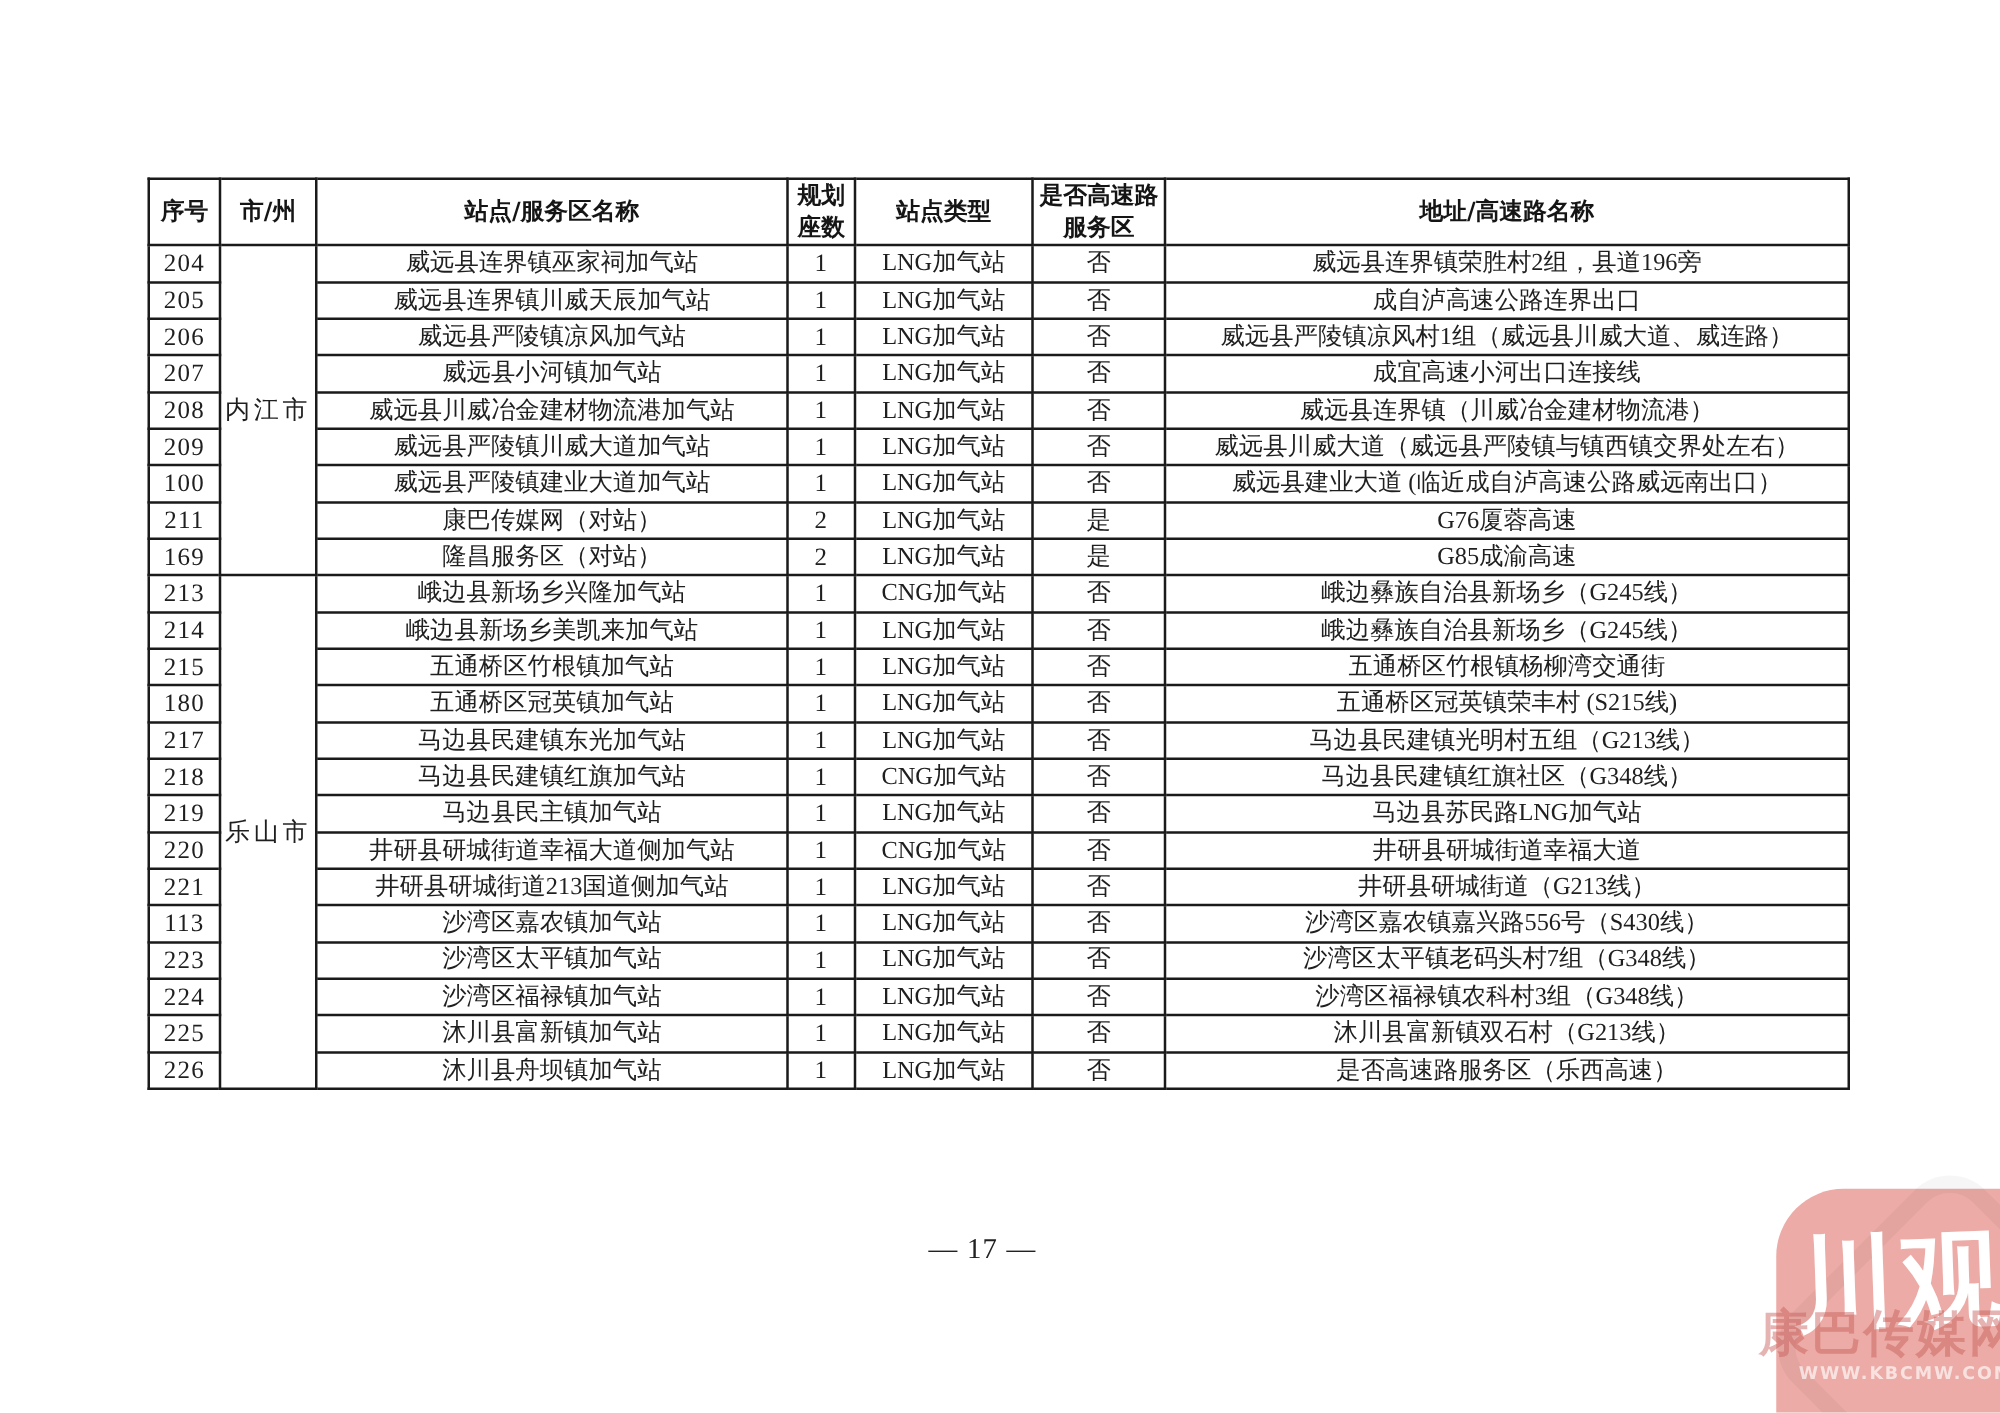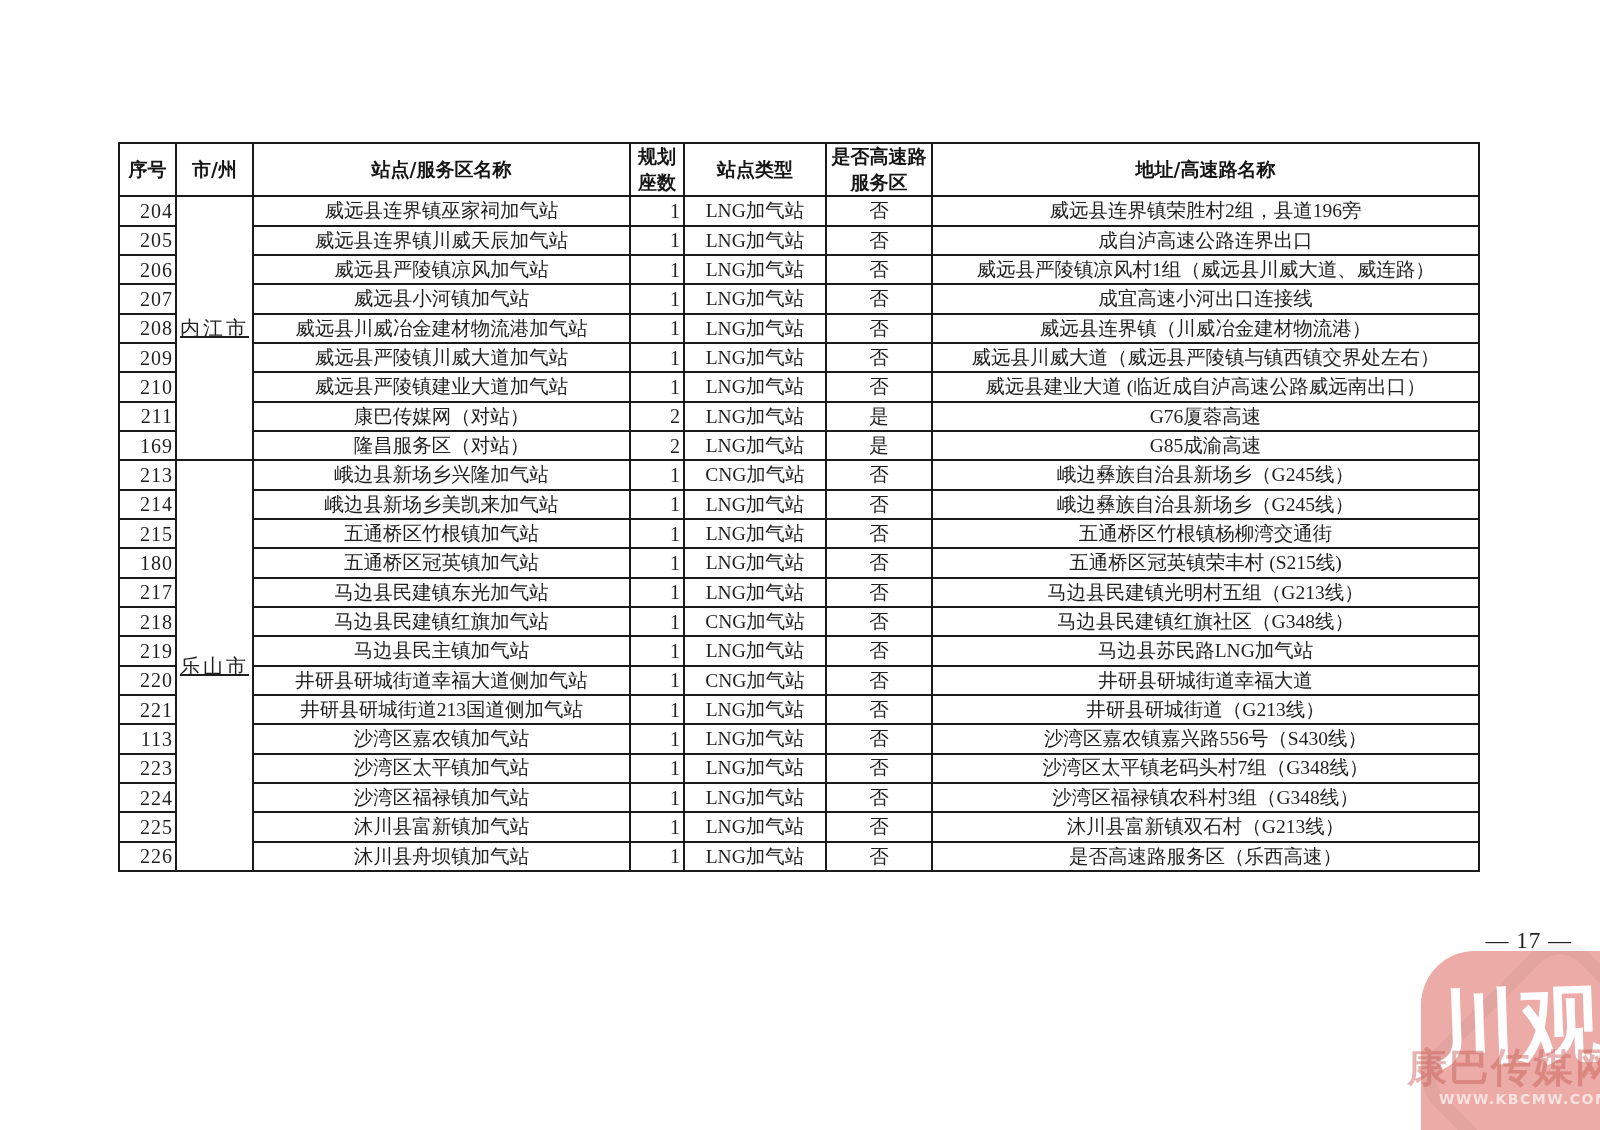"204" .station-table td.num { text-align: right -> none }
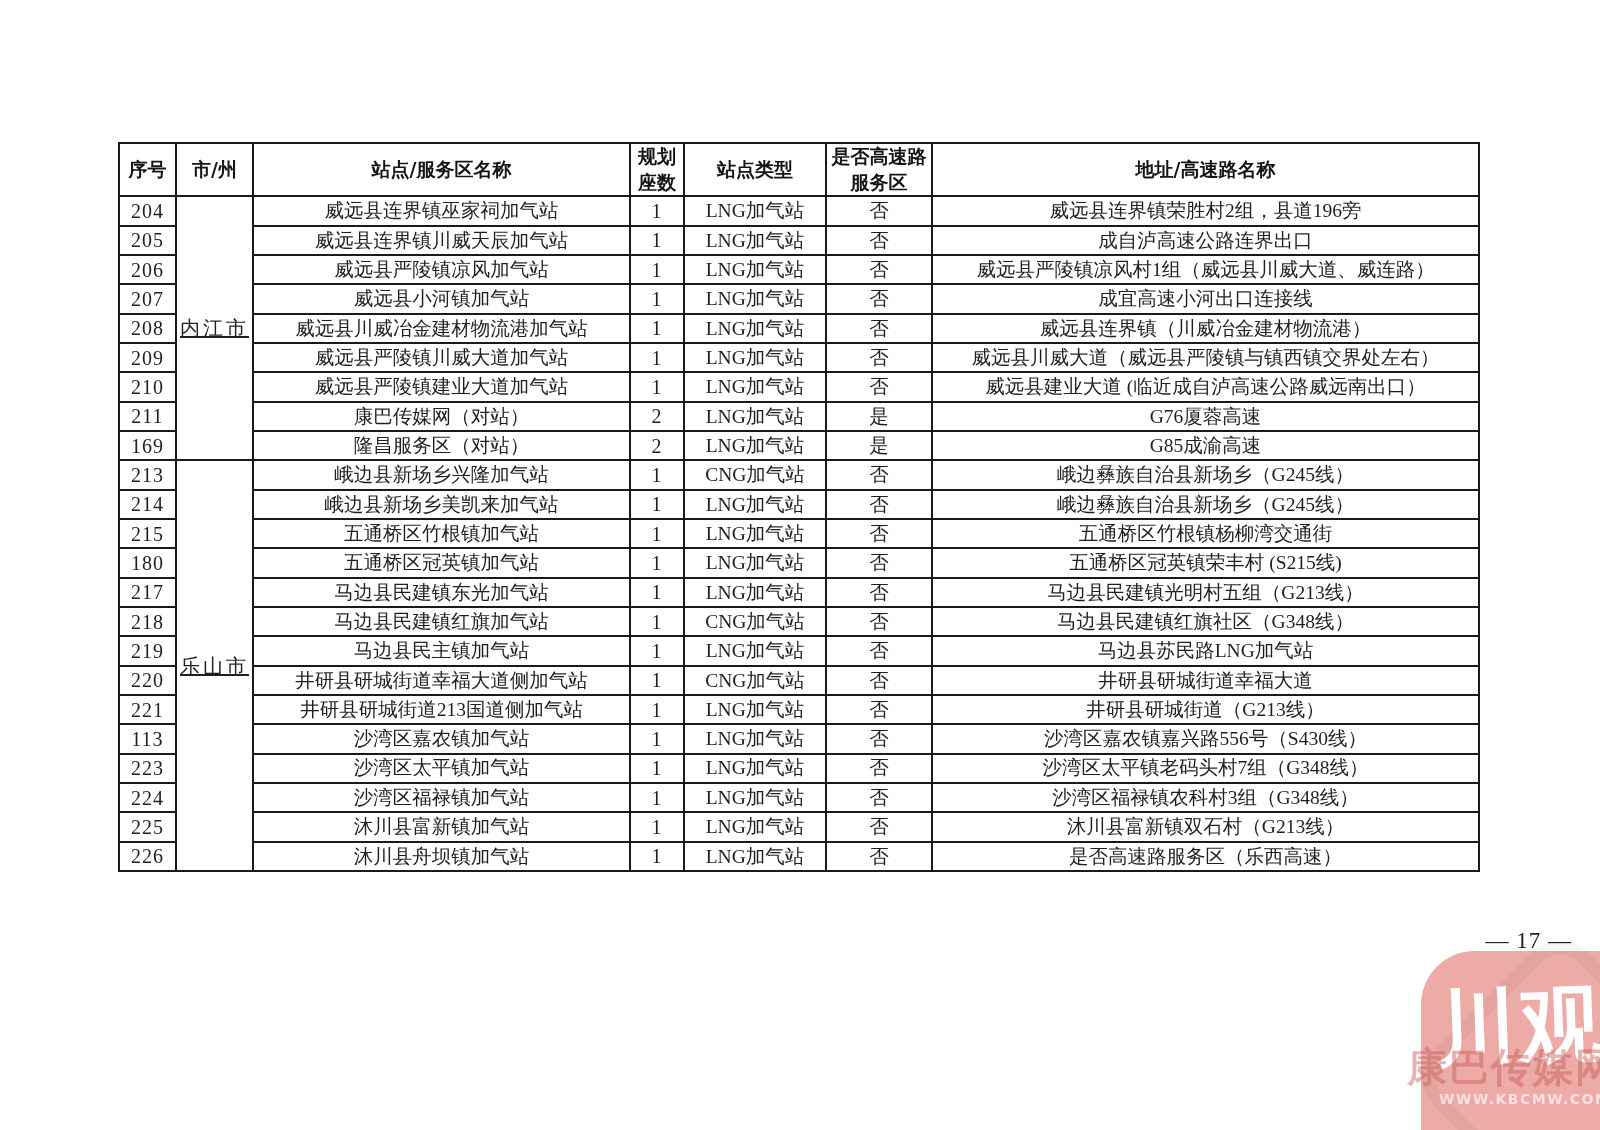"内江市" .station-table td.city { text-decoration: underline -> none }
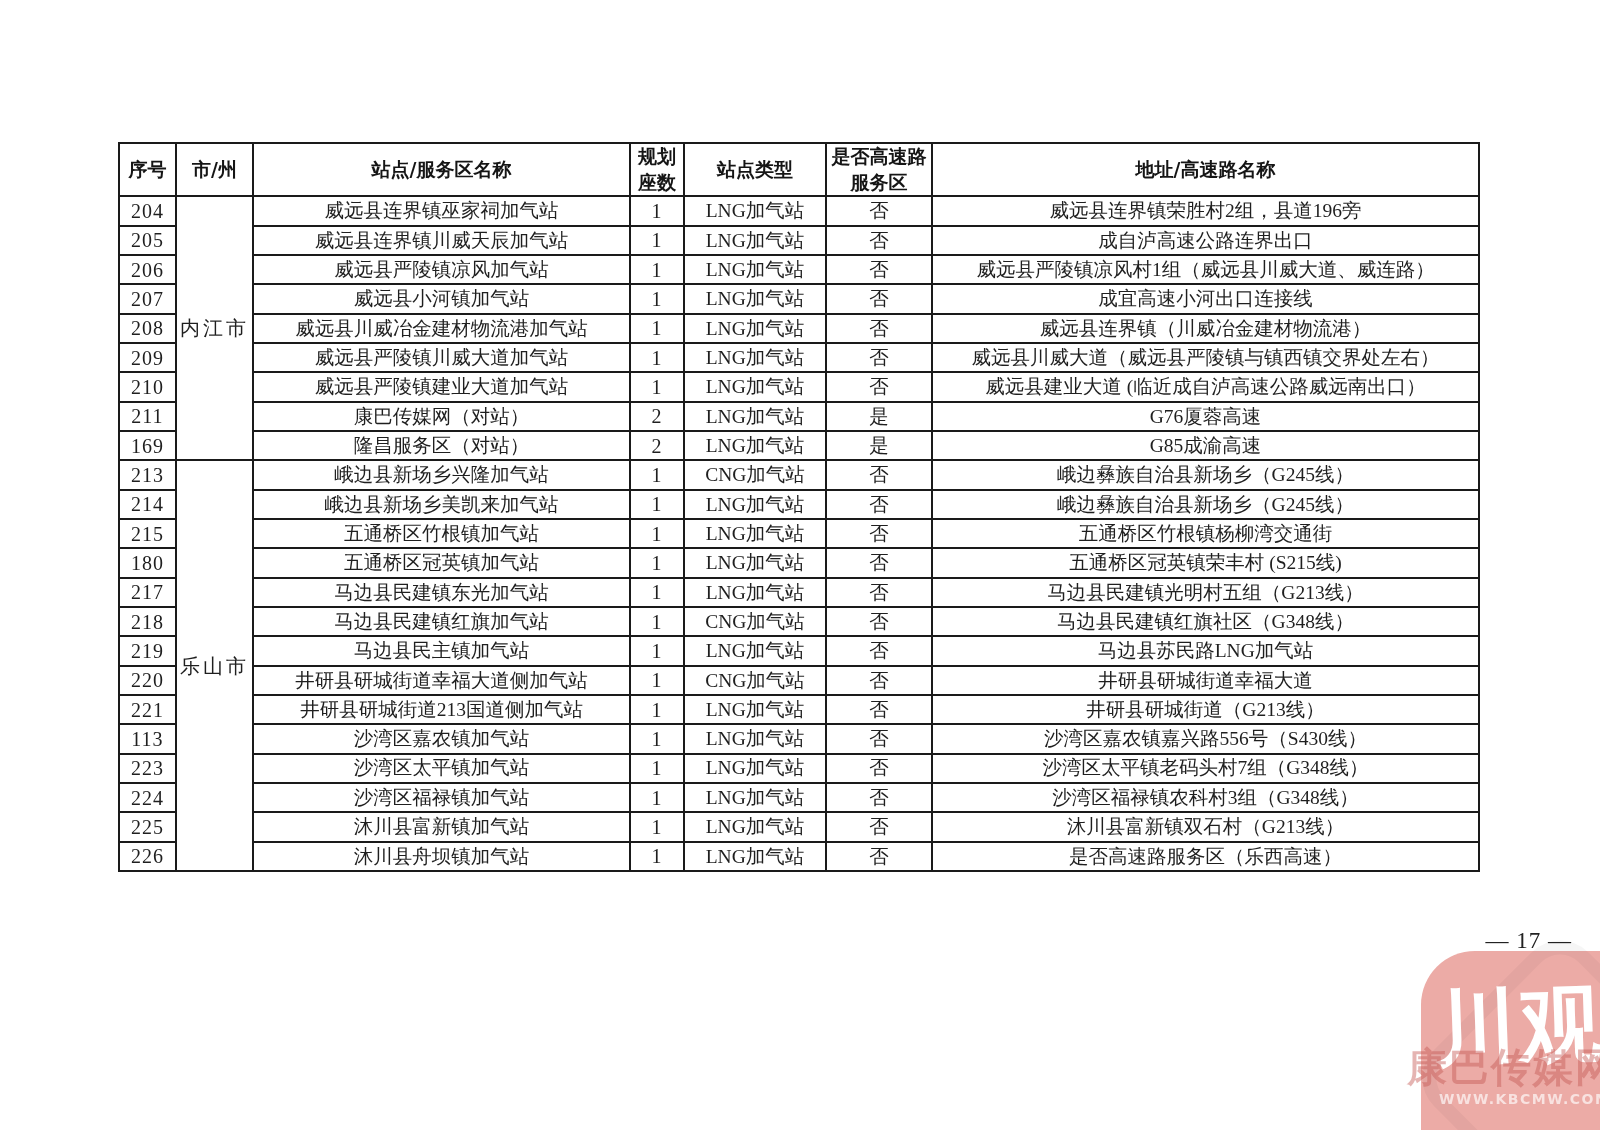"210" td.num { text: 210 -> 100 }
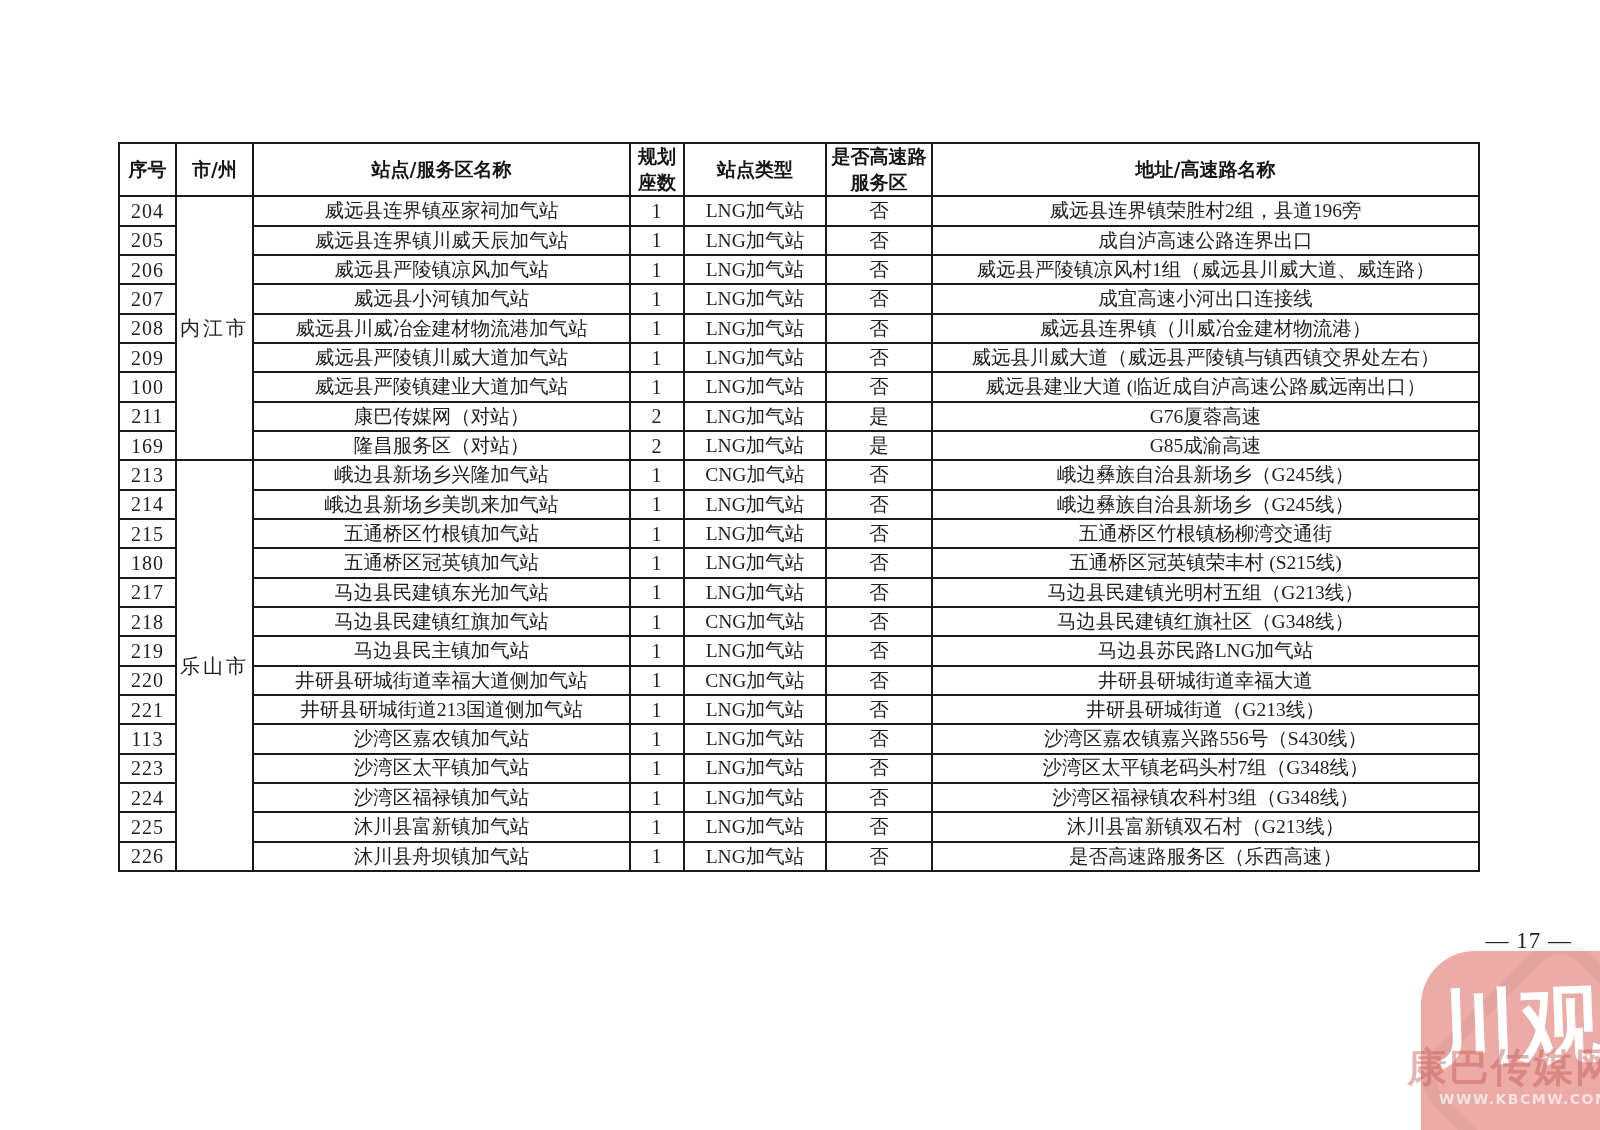"— 17 —" .page-number { text-align: right -> center; top: 928px -> 986px }
